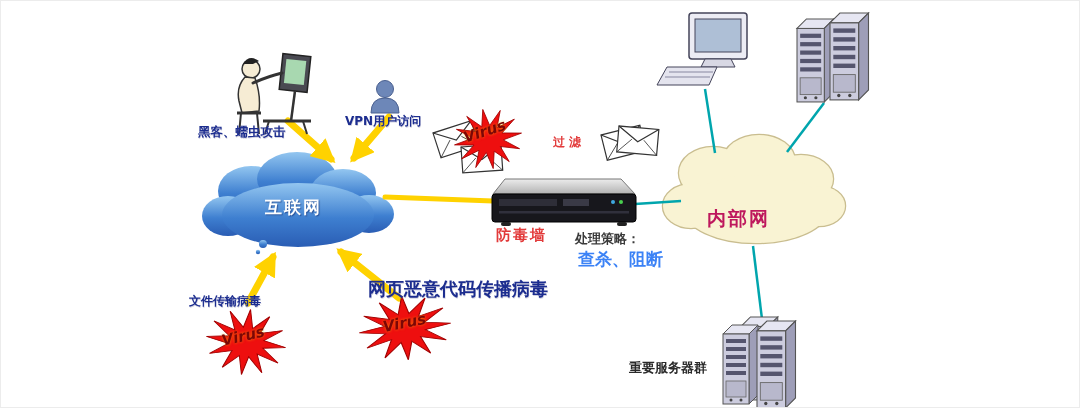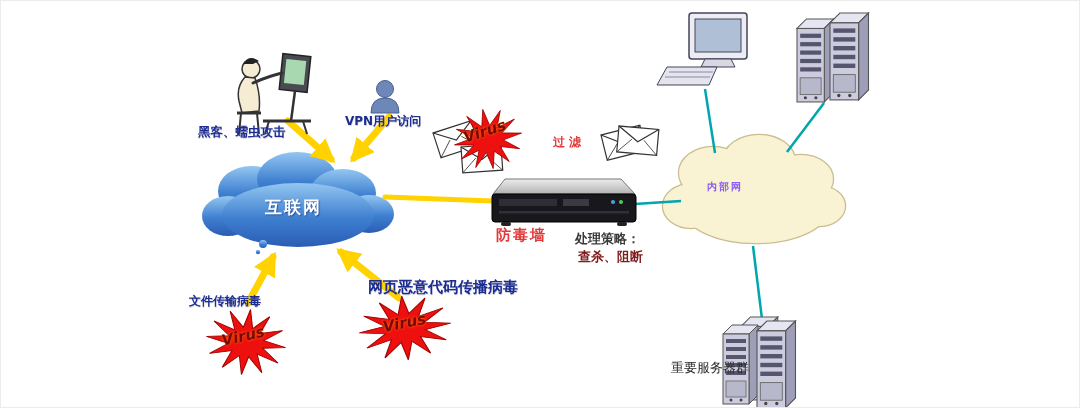"内部网" .intranet-lbl { color: #8b5cf6 -> #be185d; font-size: 10px -> 19px; margin-top: none -> 26px }
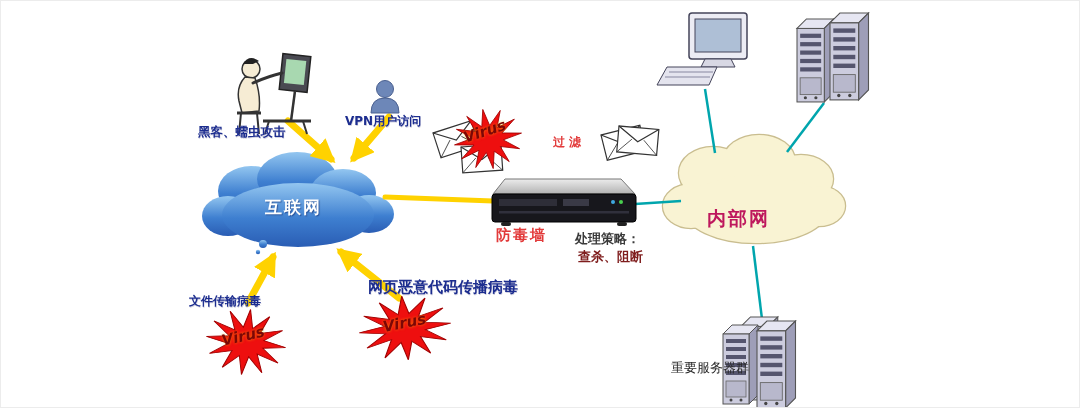"查杀、阻断" .strategy-detail { color: #7f1d1d -> #3b82f6; font-size: 13px -> 17px }
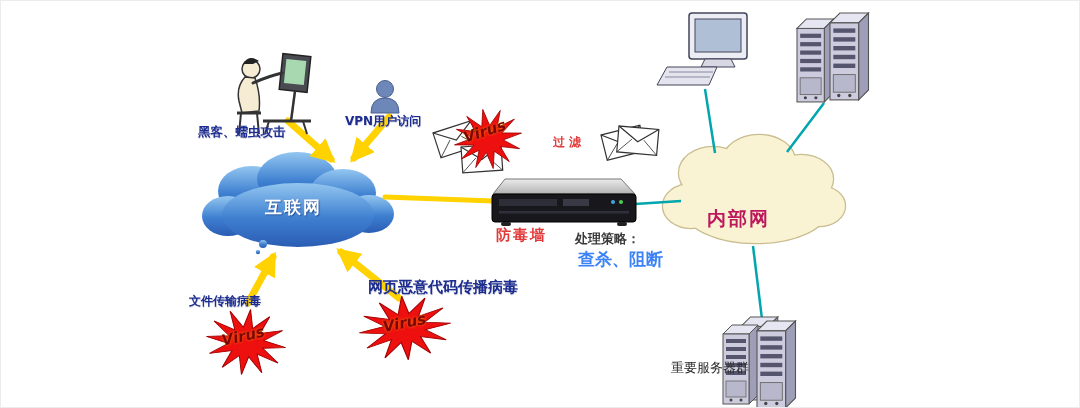"网页恶意代码传播病毒" div.lbl { font-size: 15px -> 18px }
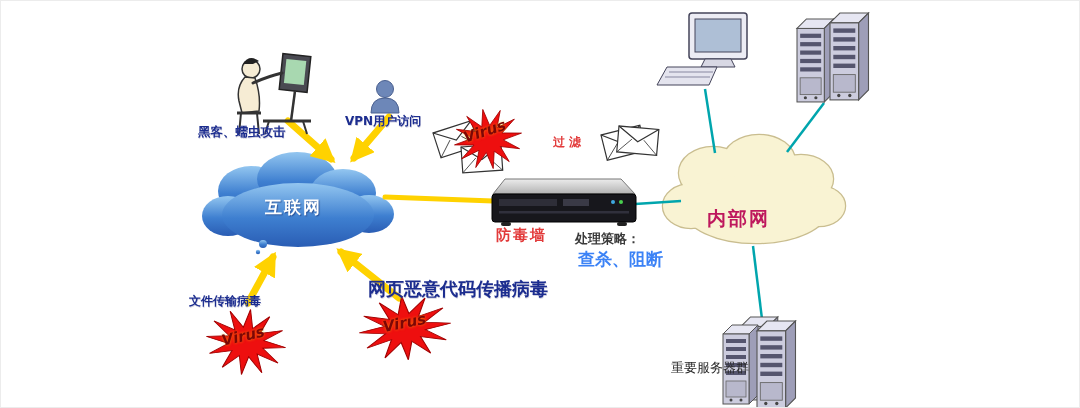"重要服务器群" .server-lbl { font-weight: normal -> bold; margin-left: 42px -> none }
